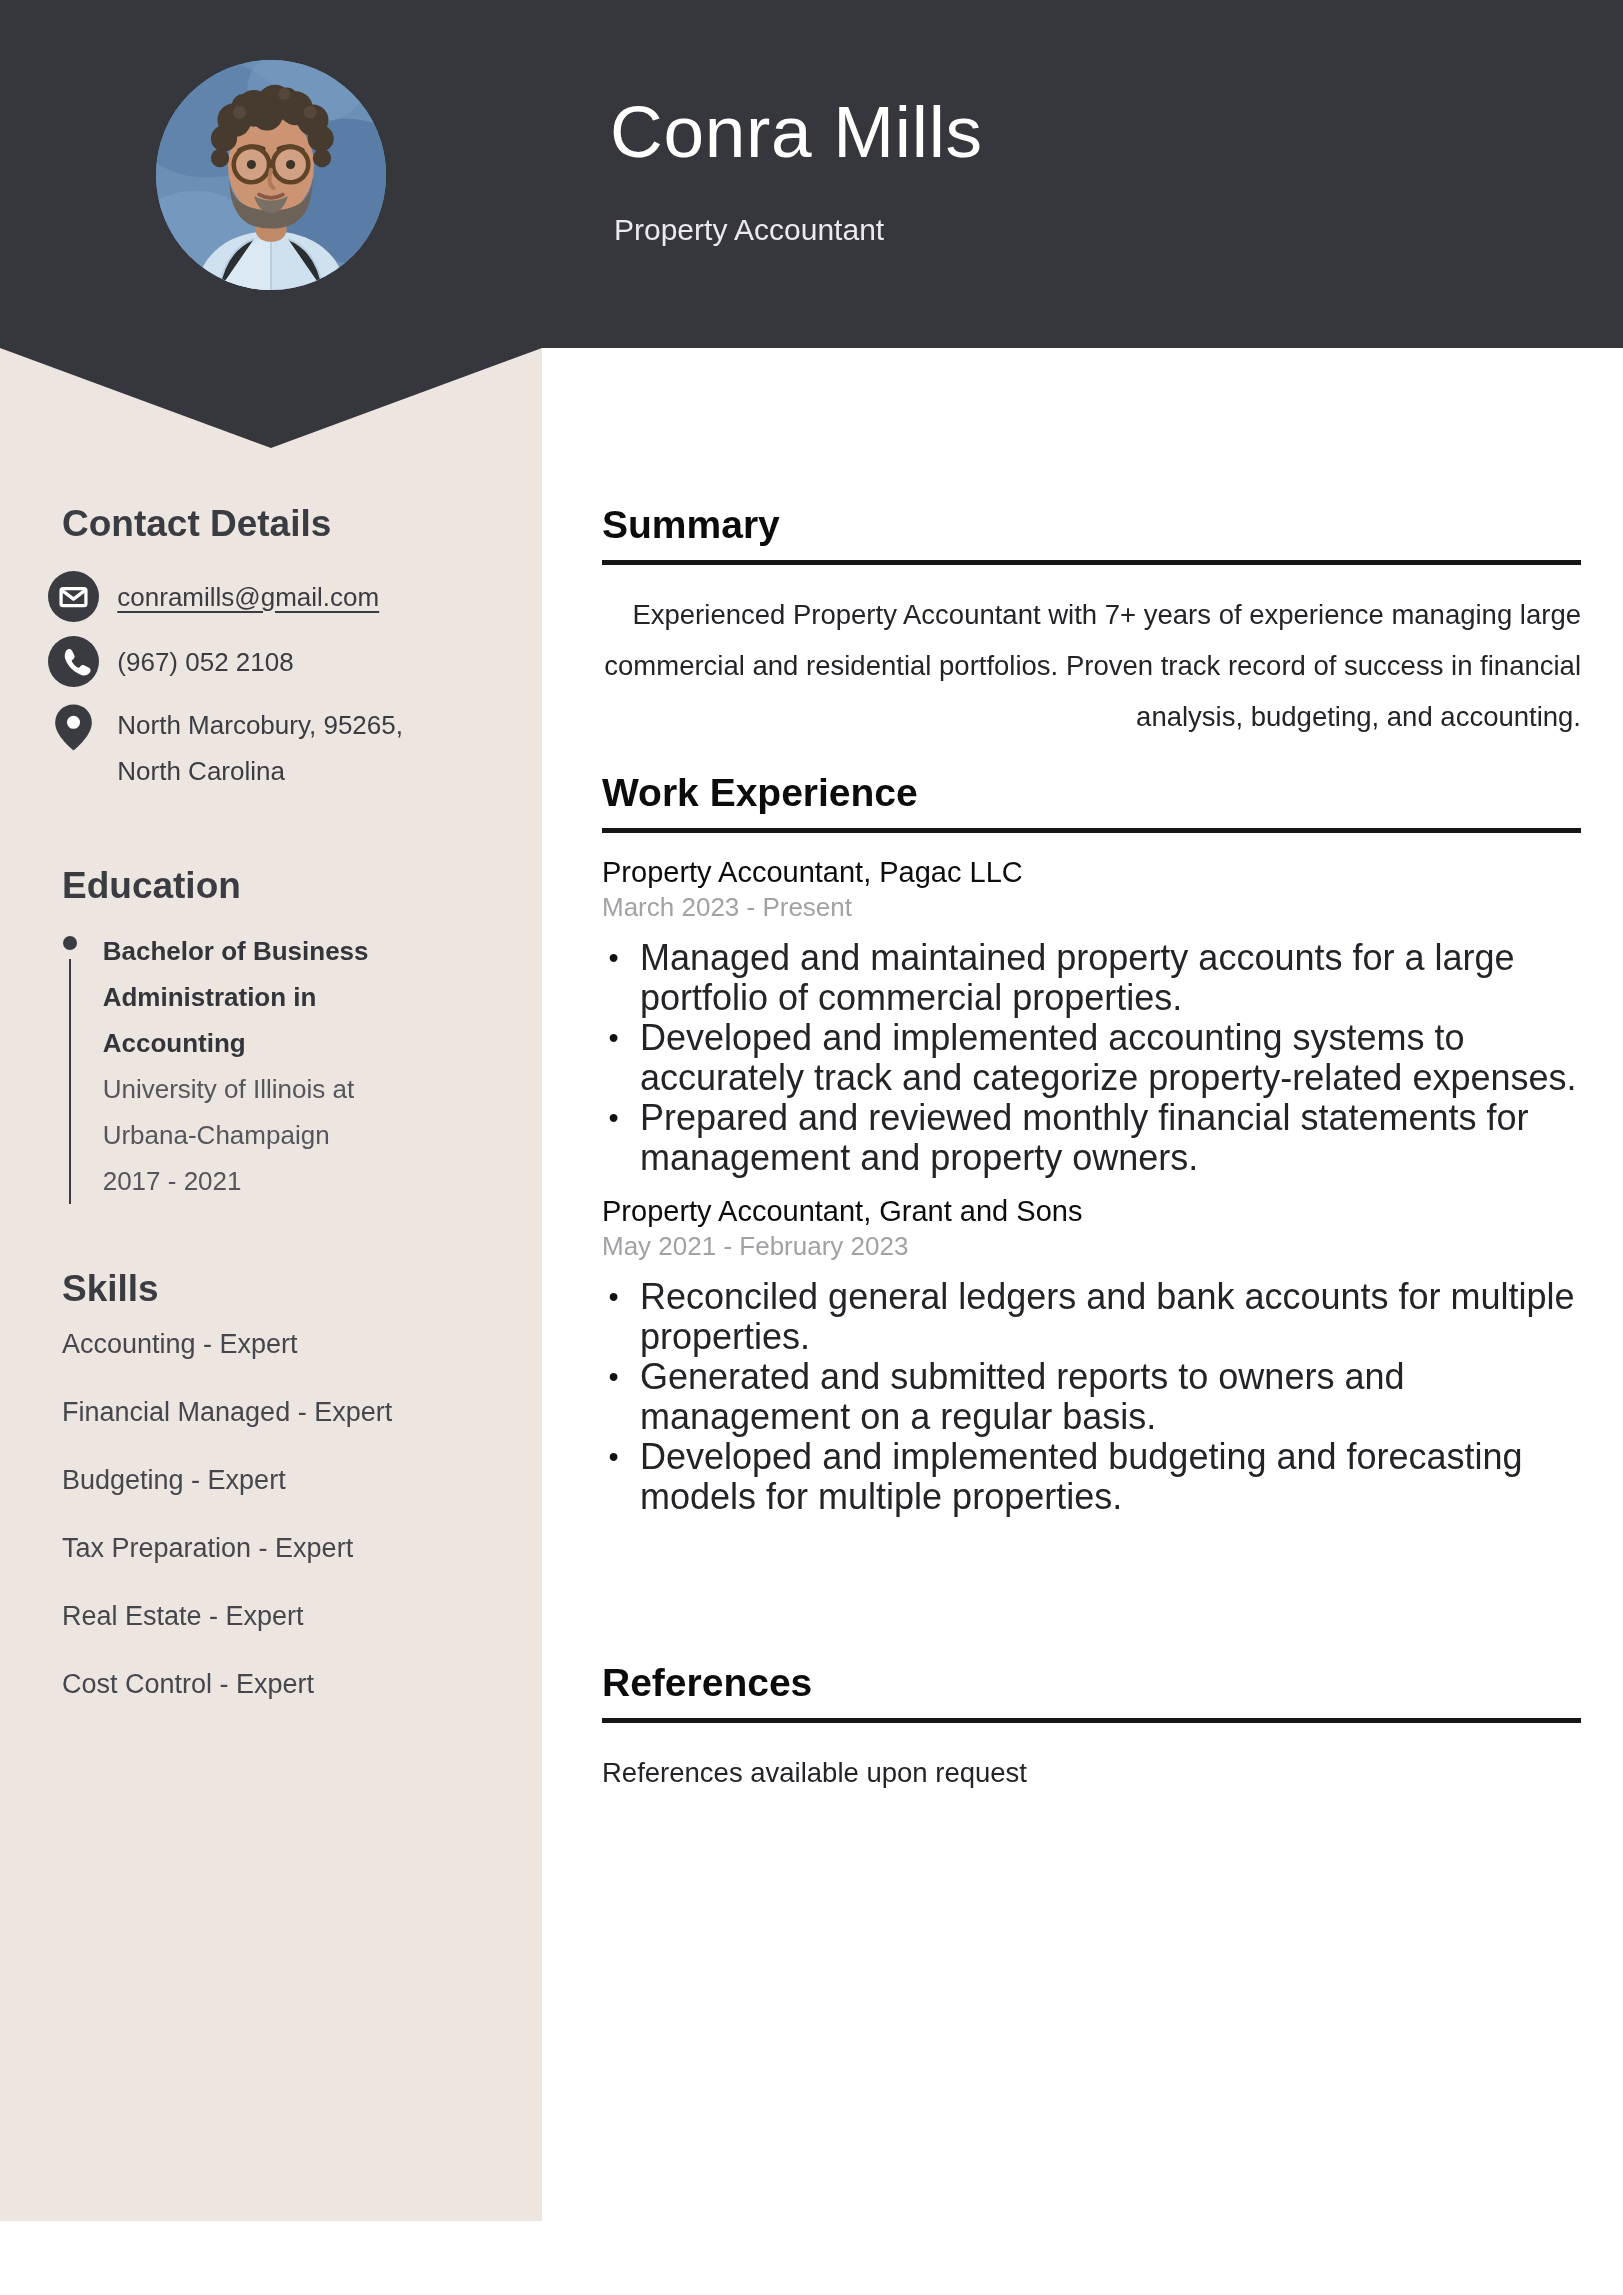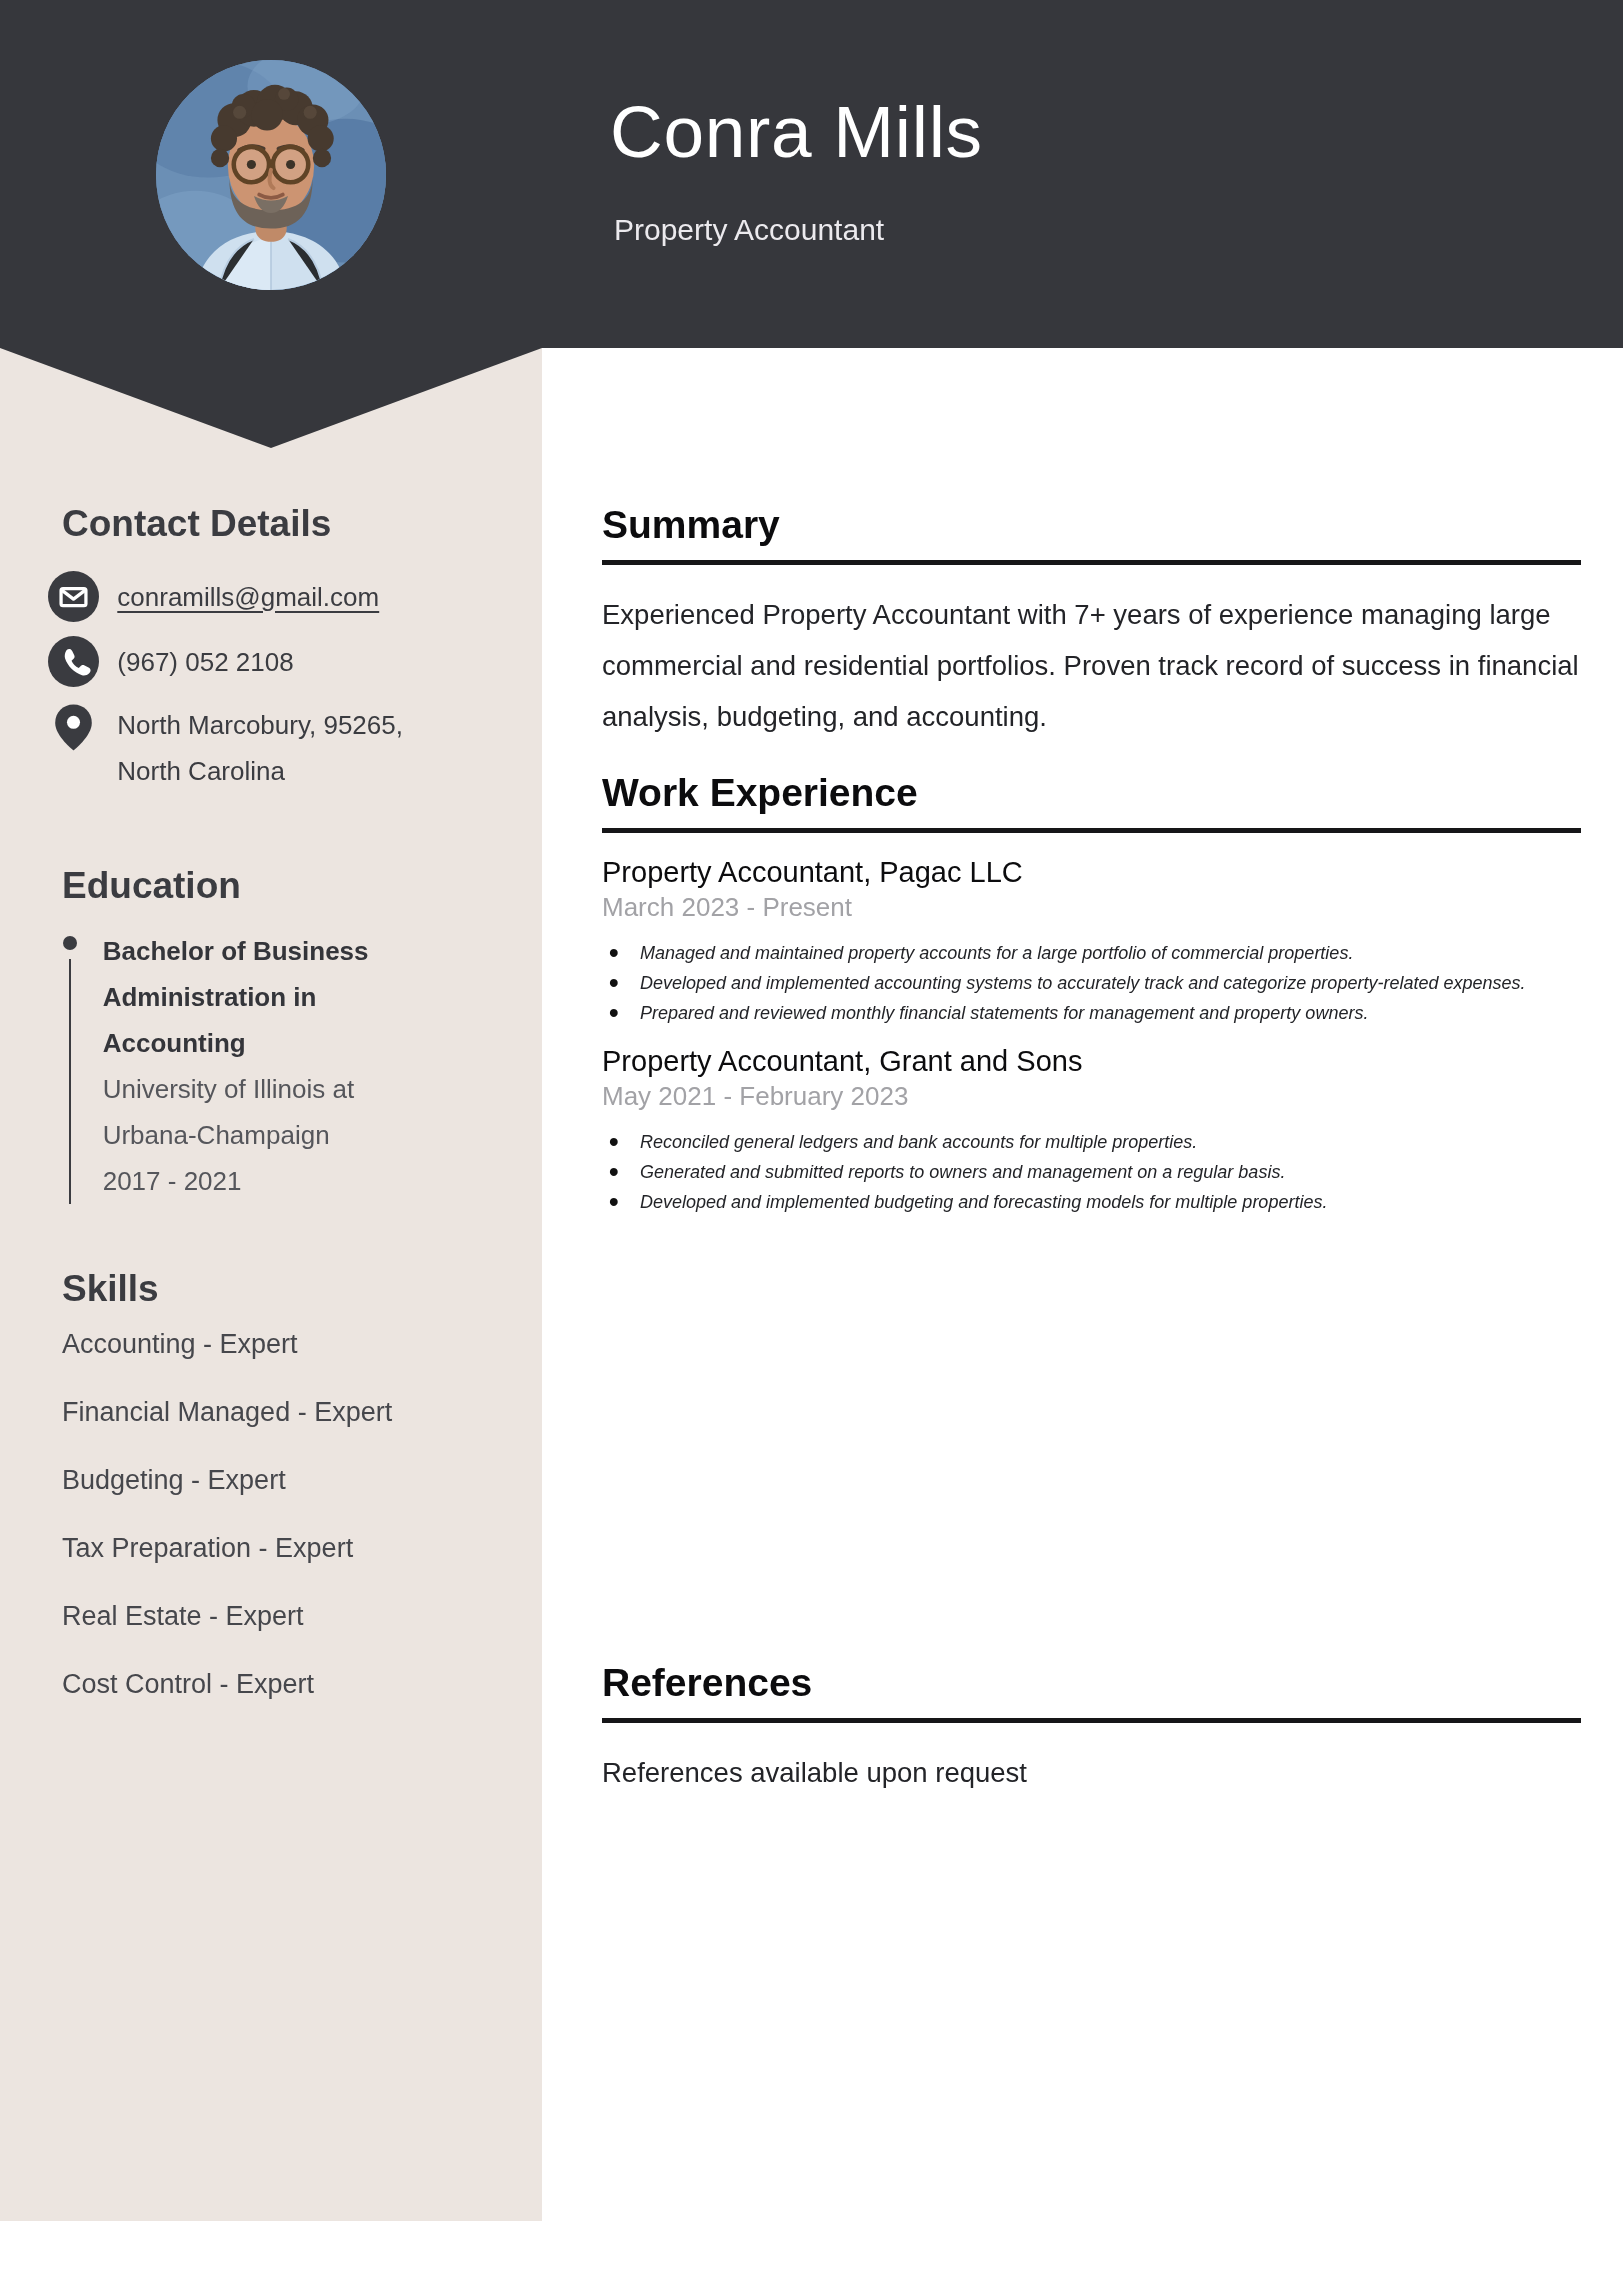"Experienced Property Accountant with 7+" .summary-text { text-align: none -> right }
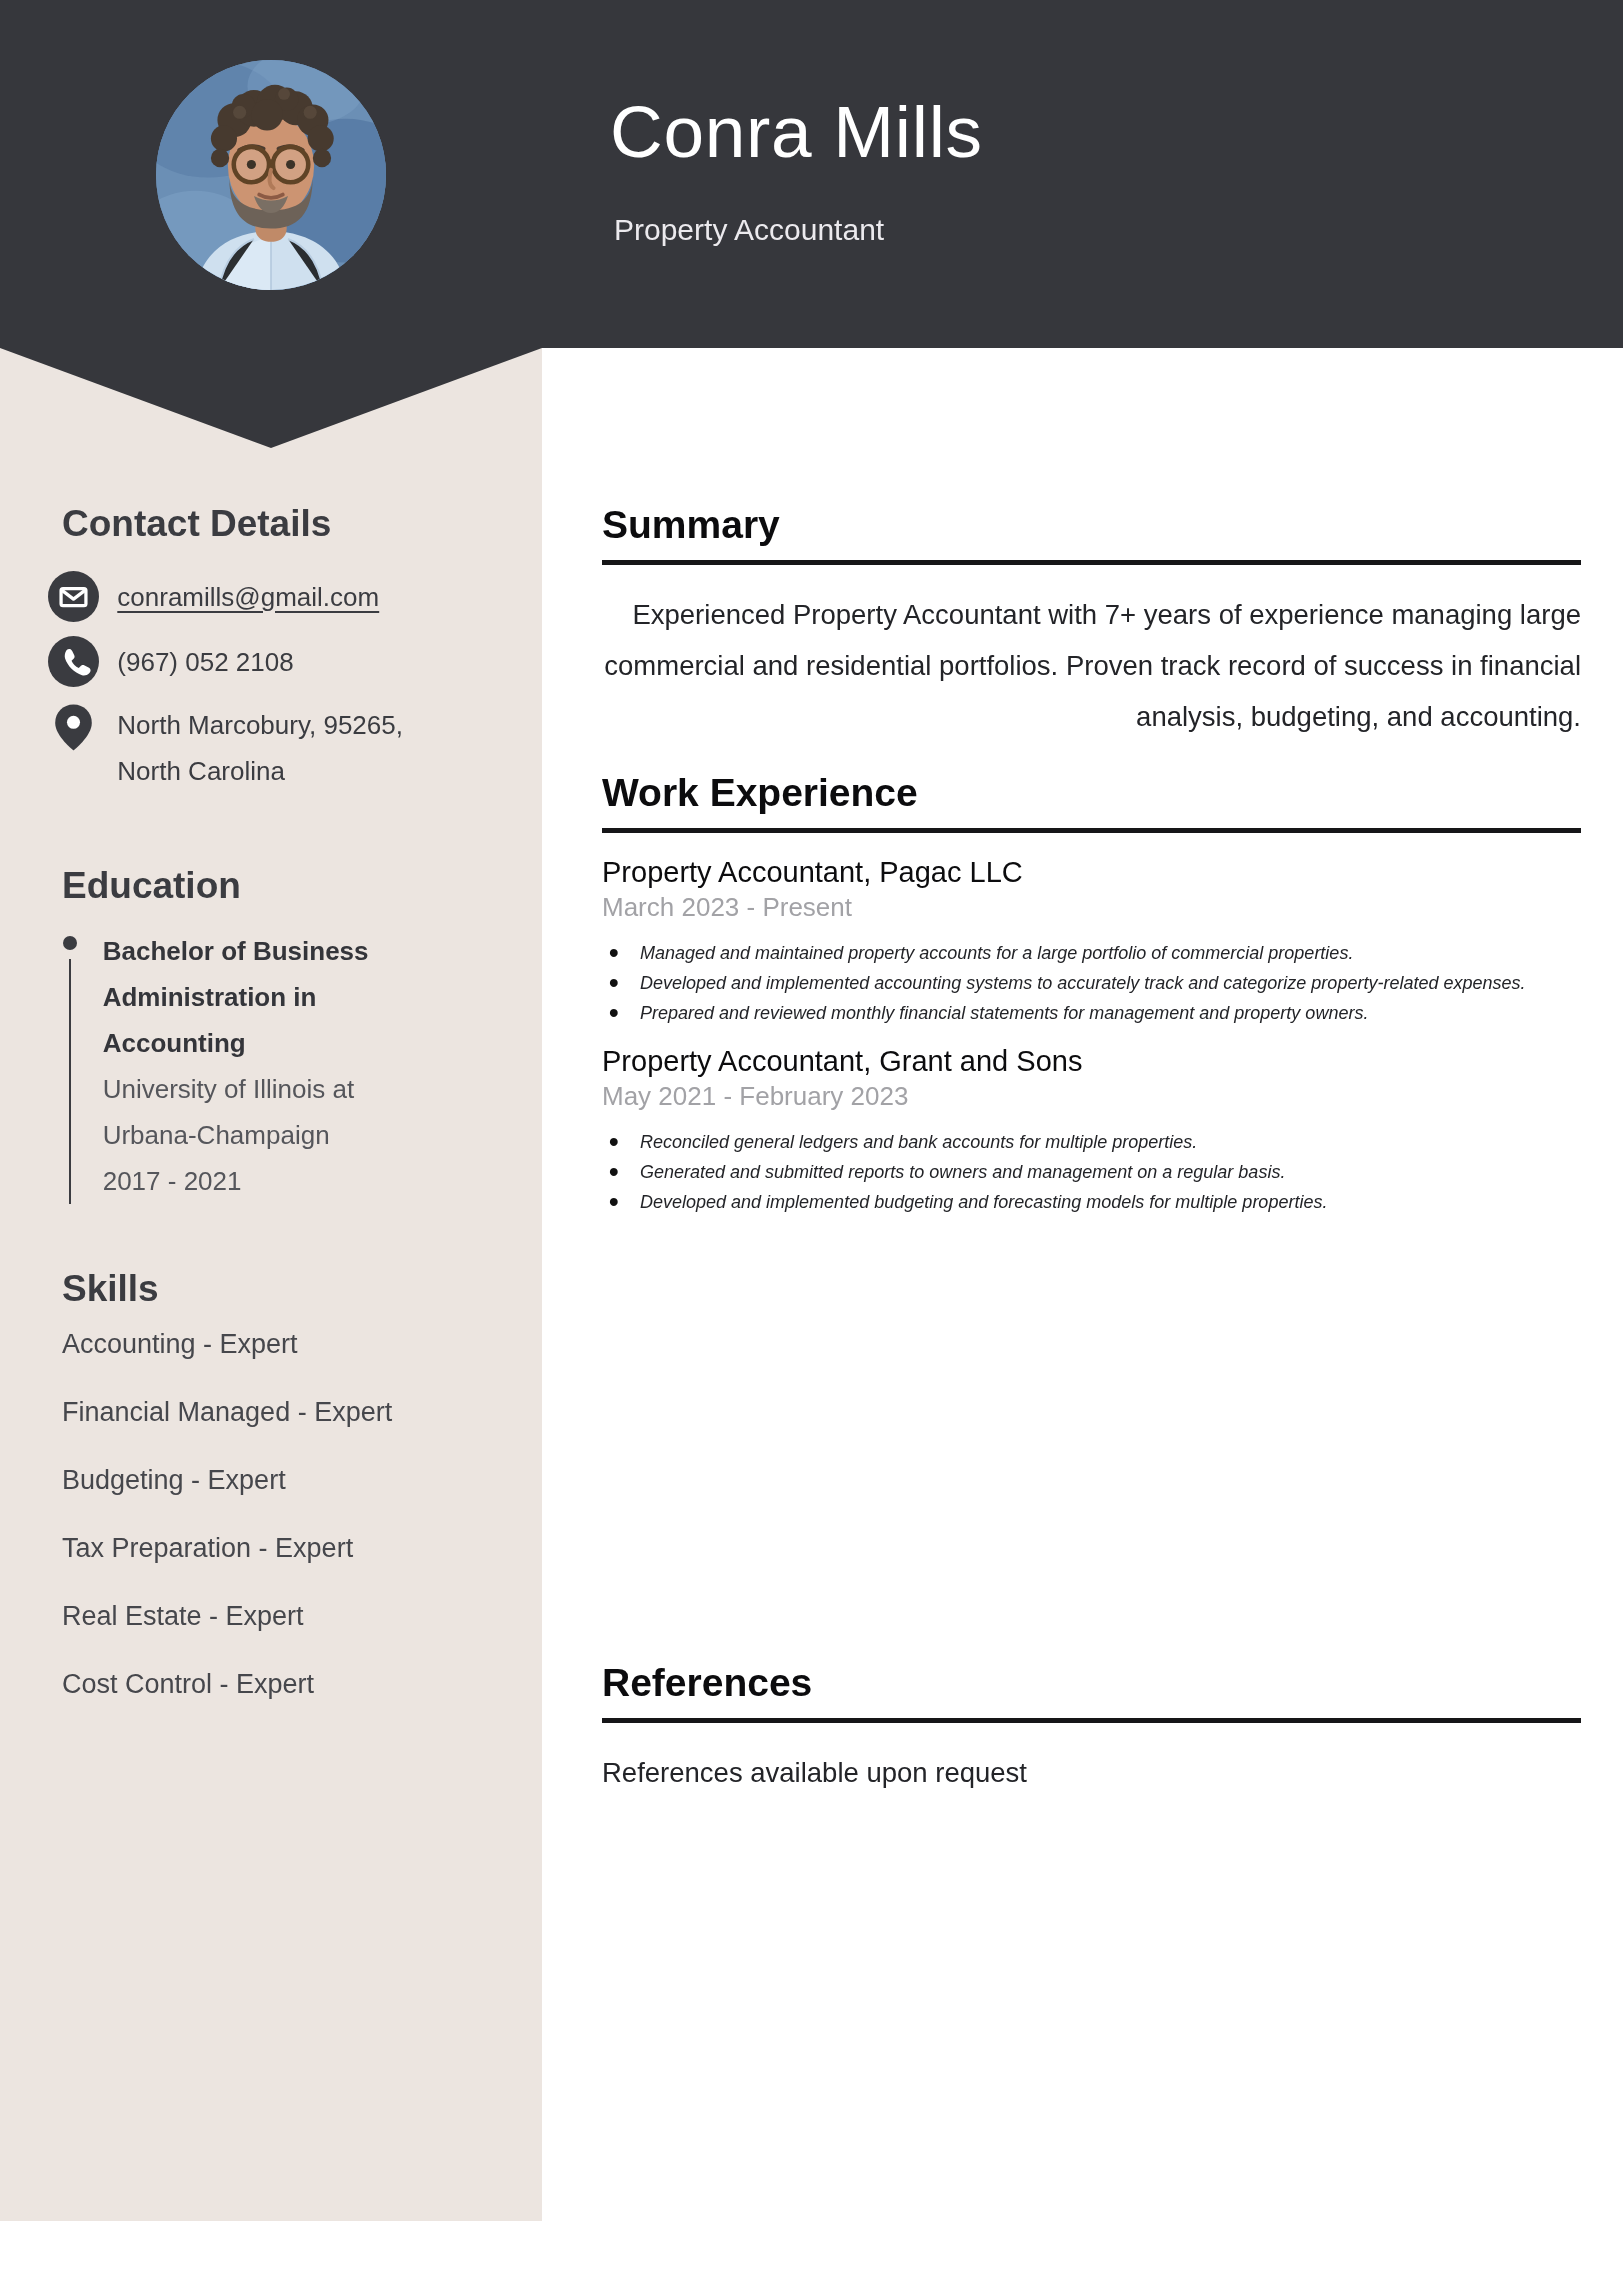"Managed and maintained property accounts" .job-bullets li { font-size: 18px -> 36px; font-style: italic -> none; line-height: 30px -> 40px }
